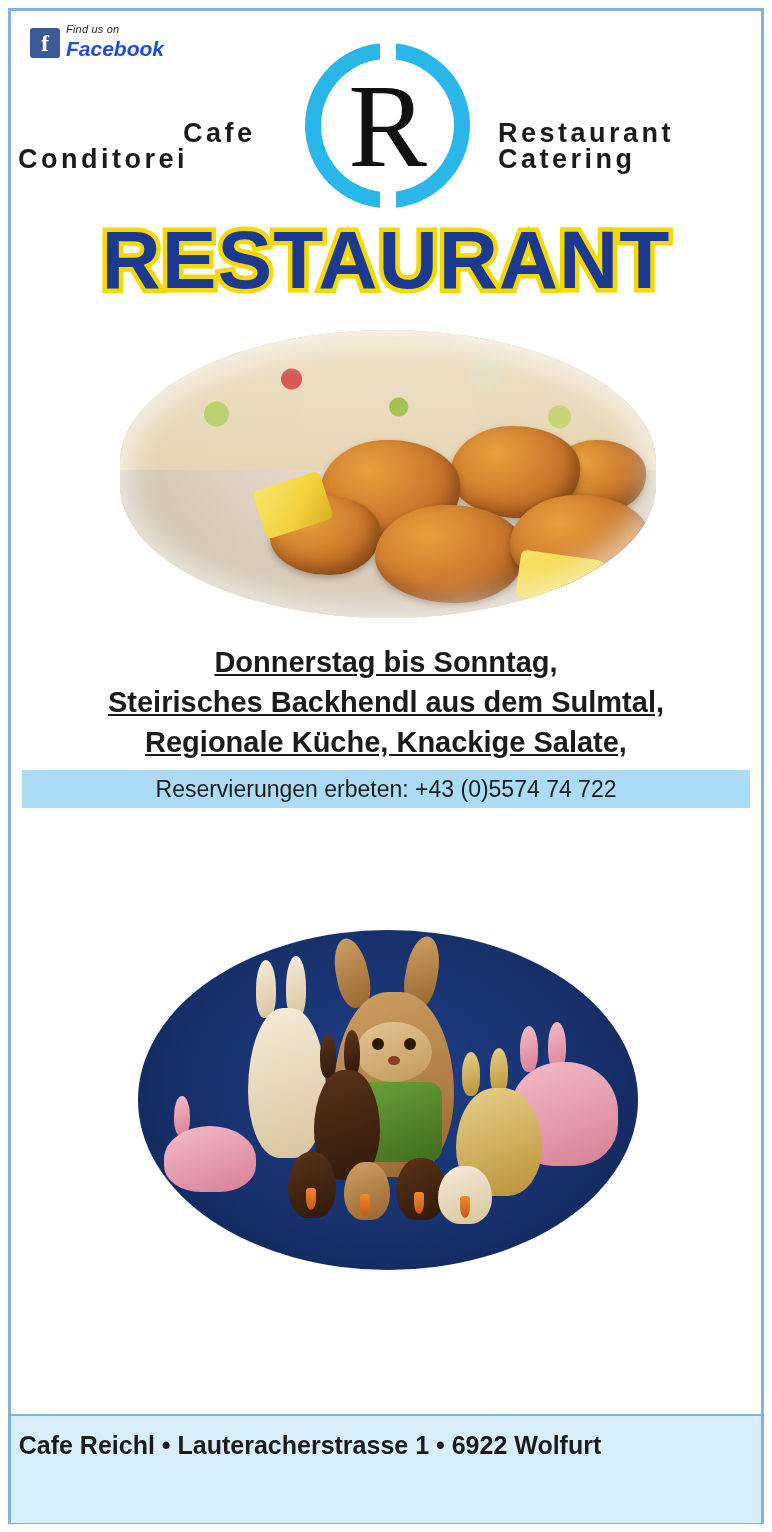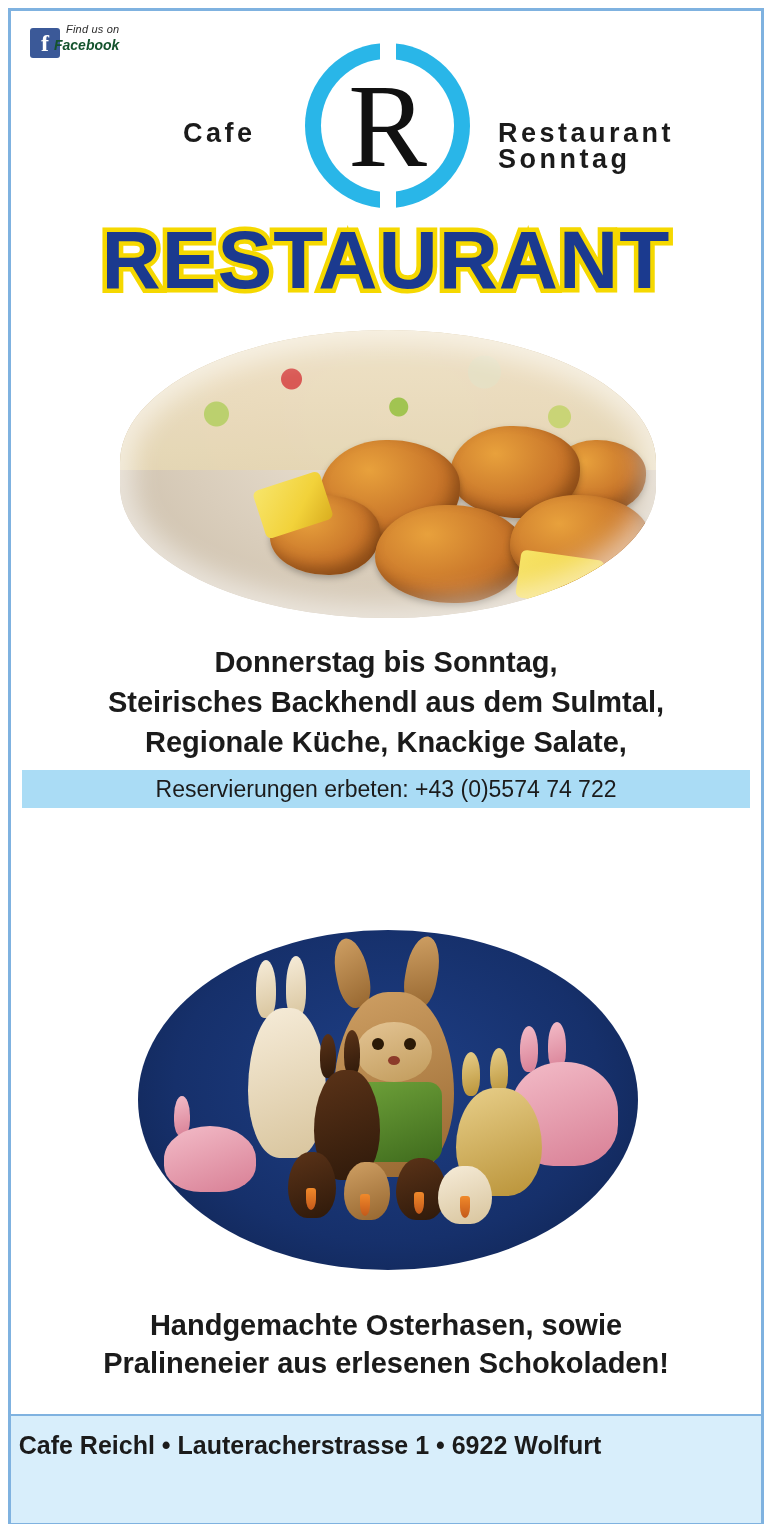"Facebook" .fb-name { color: #14532d -> #1d4ed8; font-size: 14px -> 21px; left: 24px -> 36px }
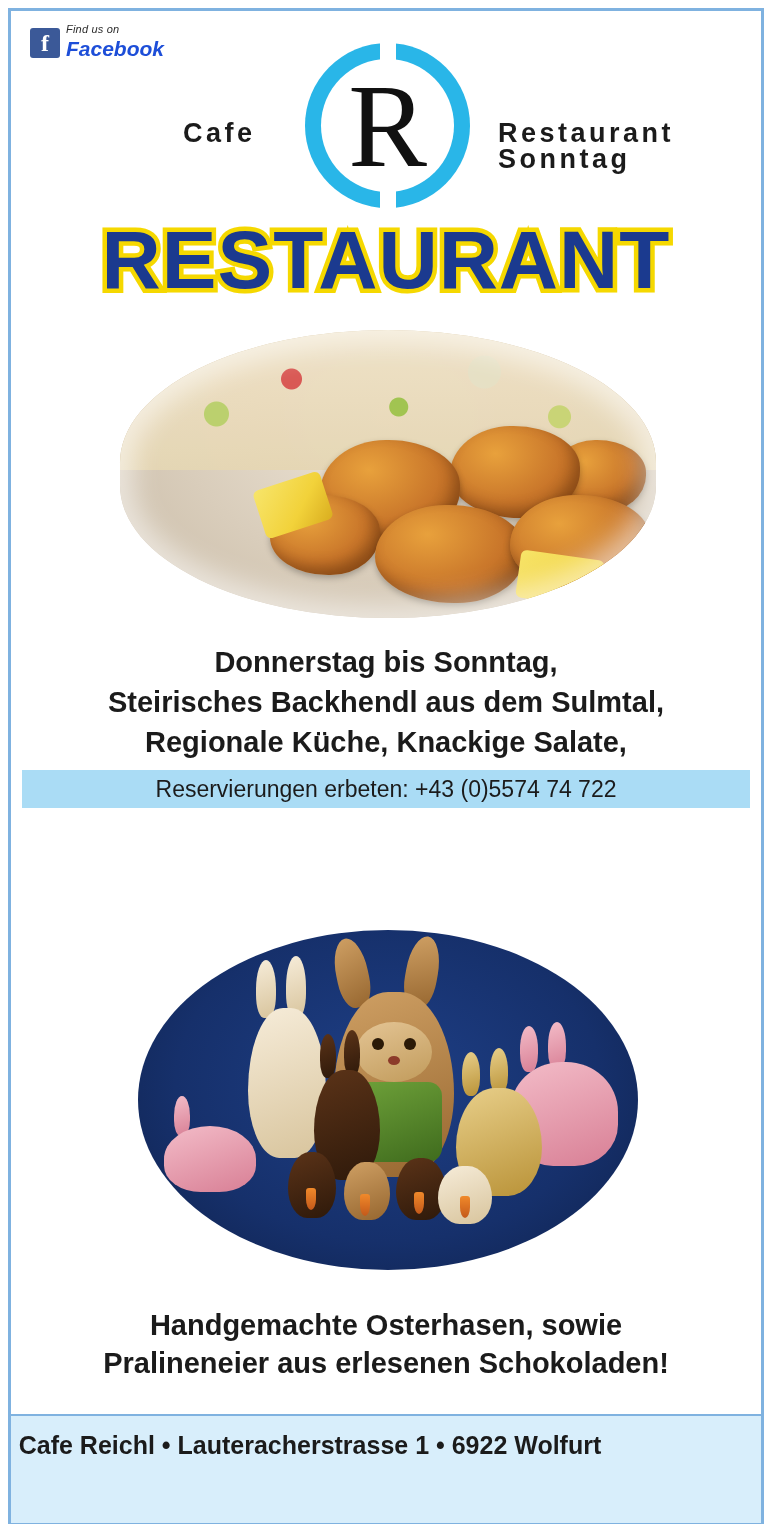"Conditorei" div.logo-words { html: none -> <div>Conditorei</div> }
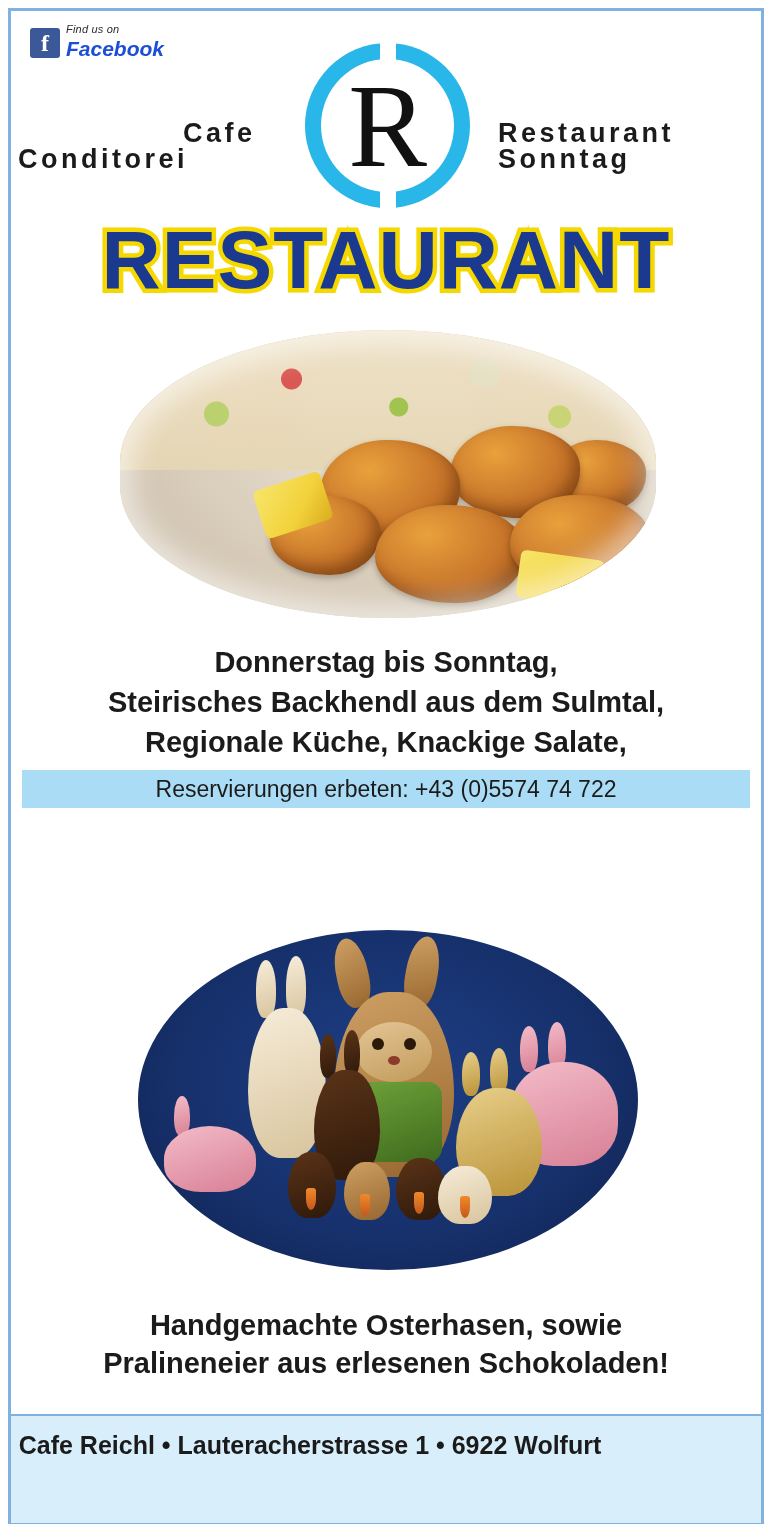"Sonntag" div.logo-words { text: Sonntag -> Catering }
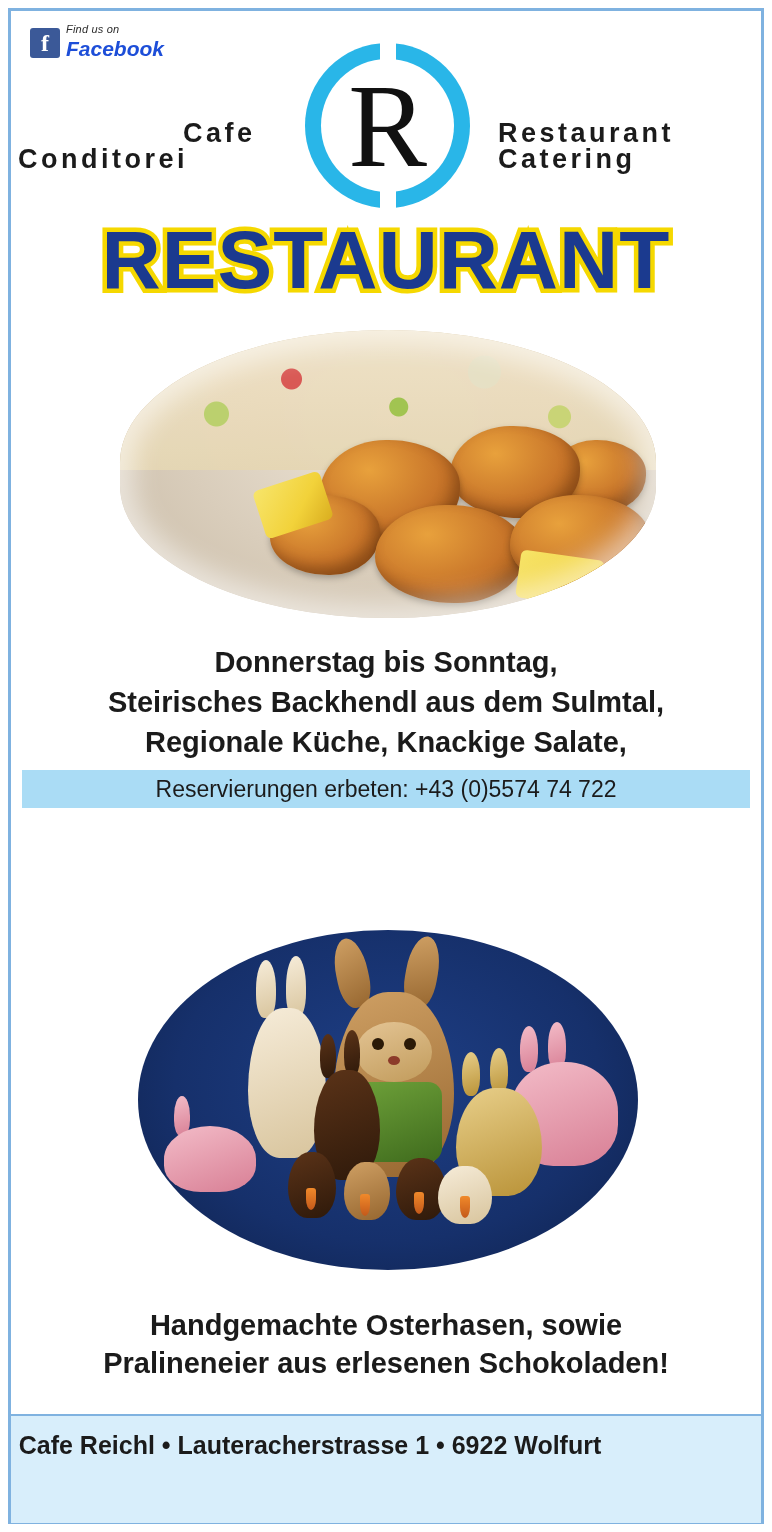"Donnerstag bis Sonntag," .rest-text { text-decoration: none -> underline }
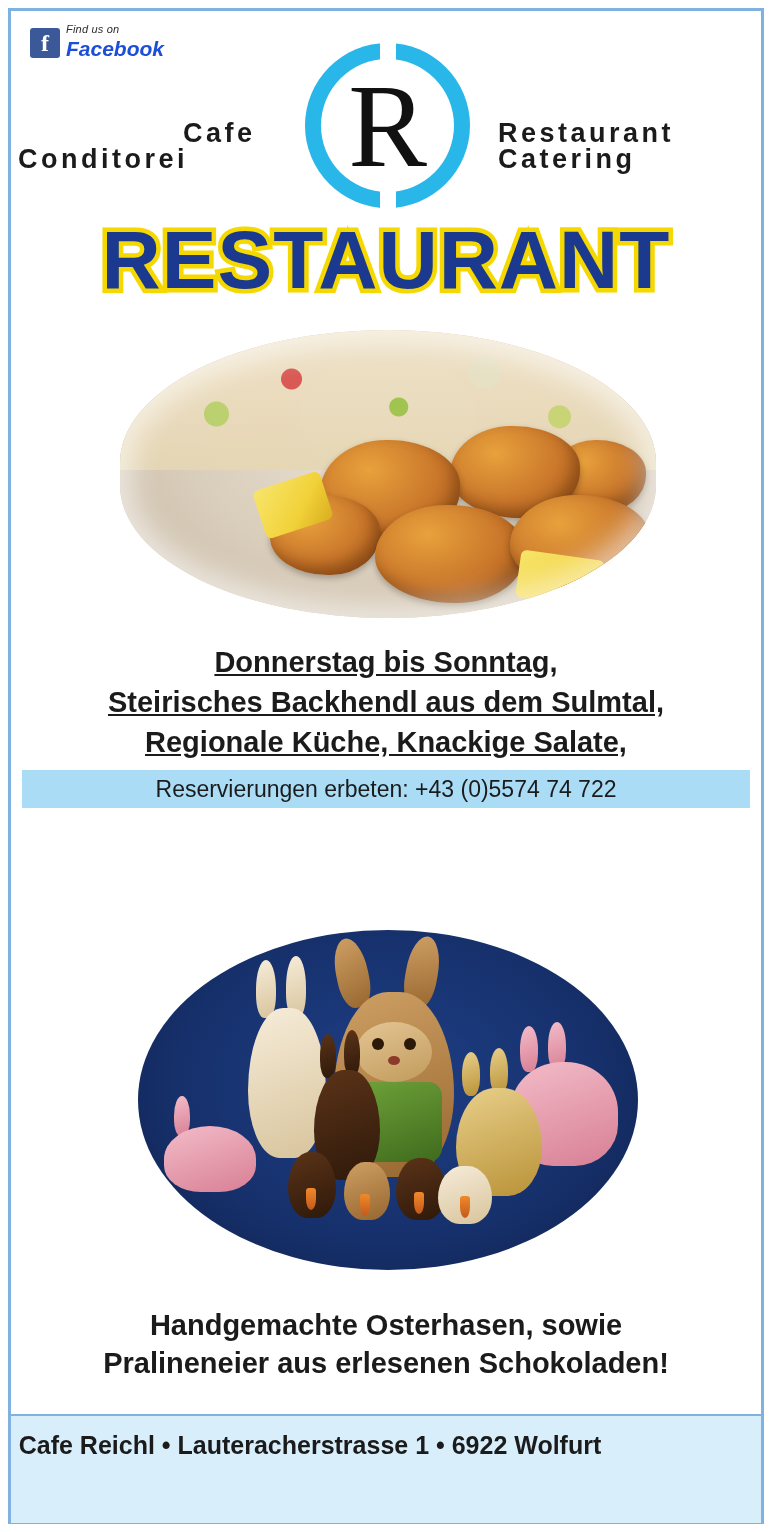"Handgemachte Osterhasen, sowie" div.kond-text { html: <div>Handgemachte Osterhasen, sowie Pralineneier aus erlesenen Schokoladen!</div> -> none }
